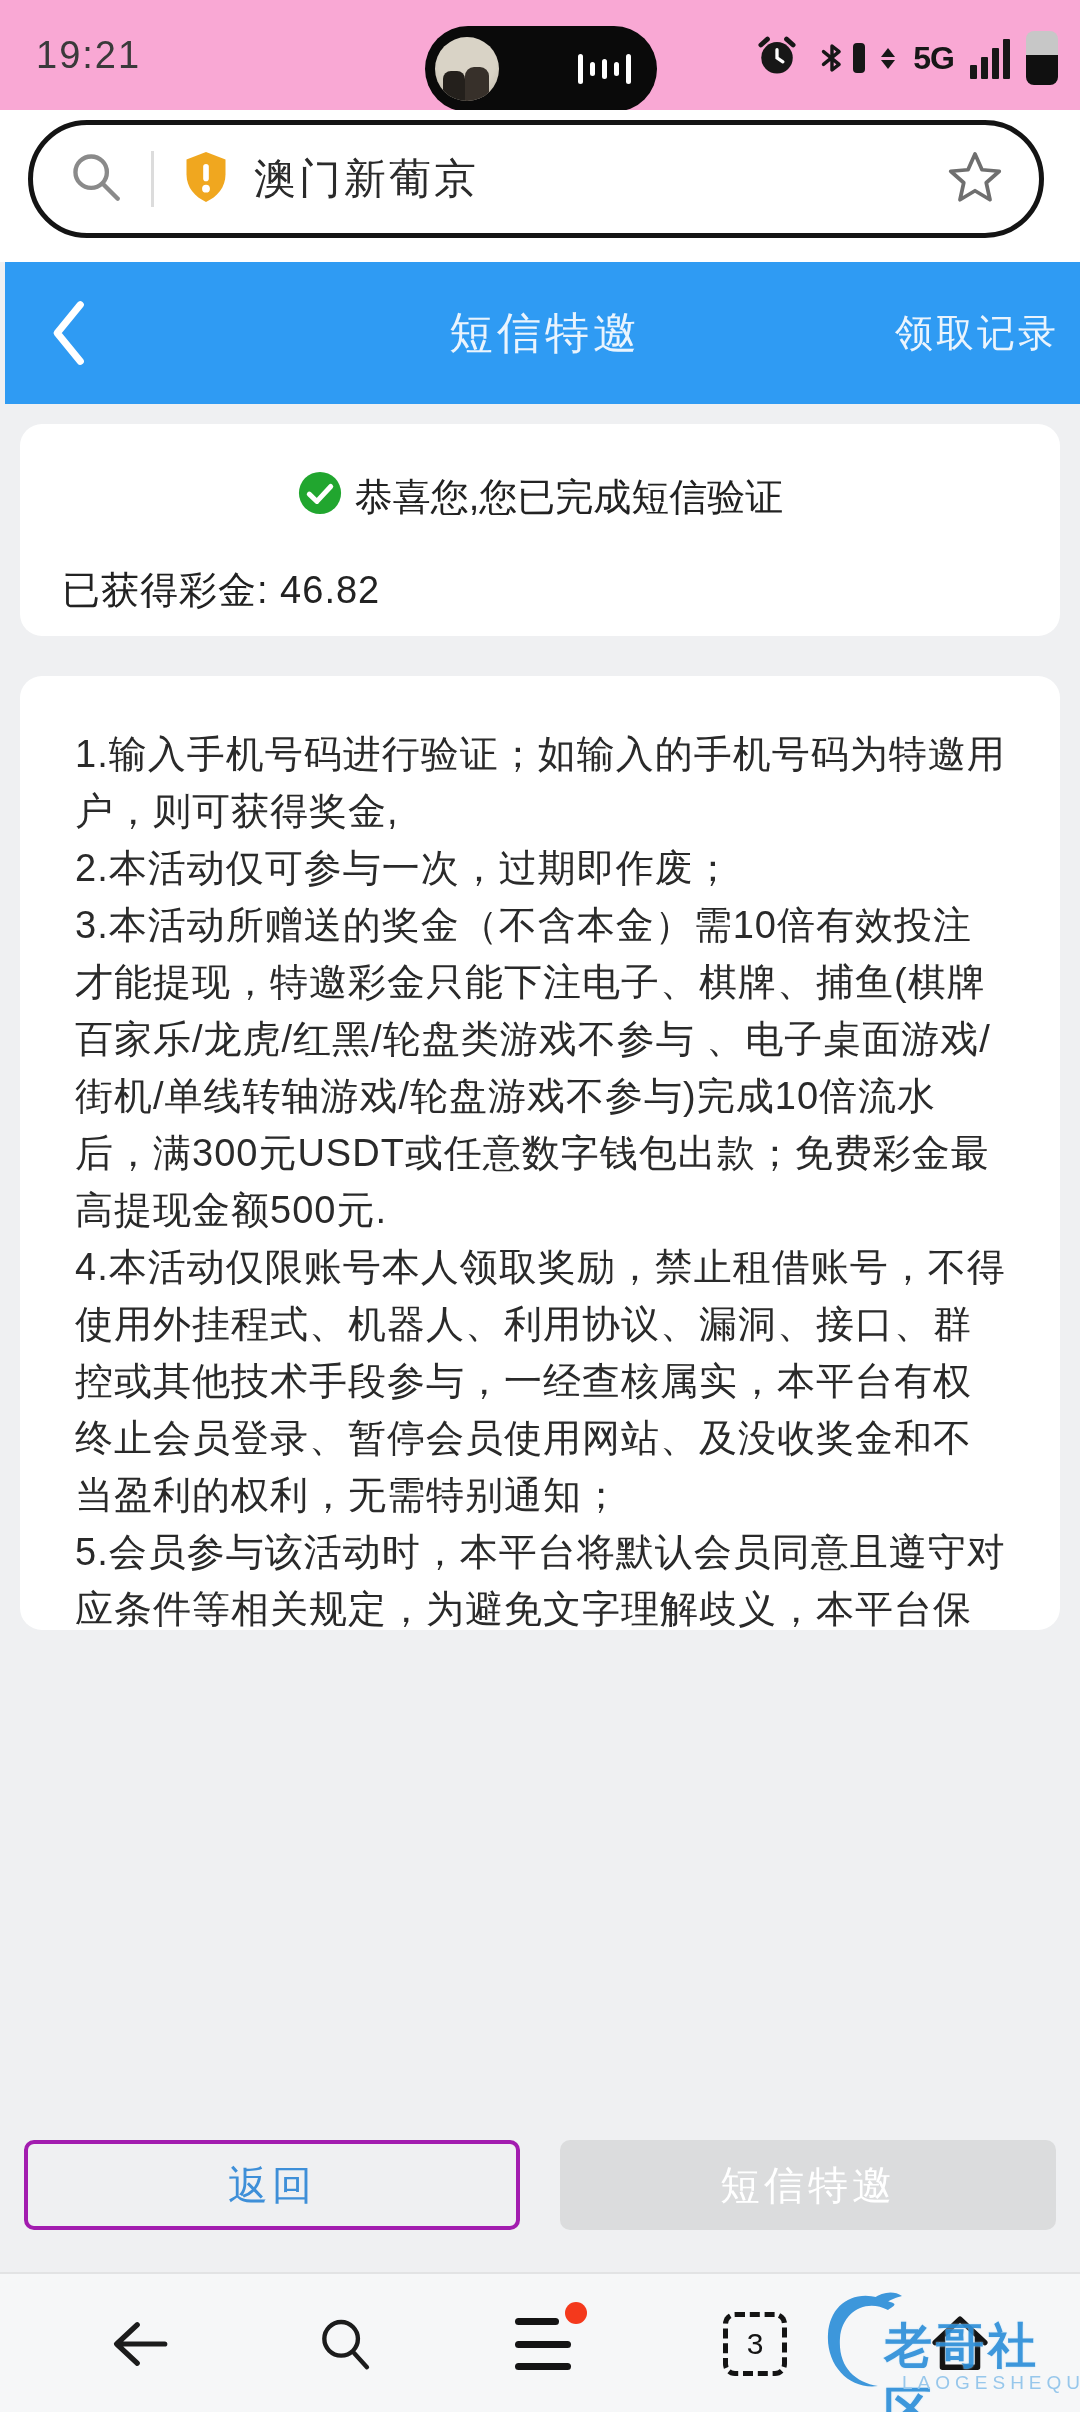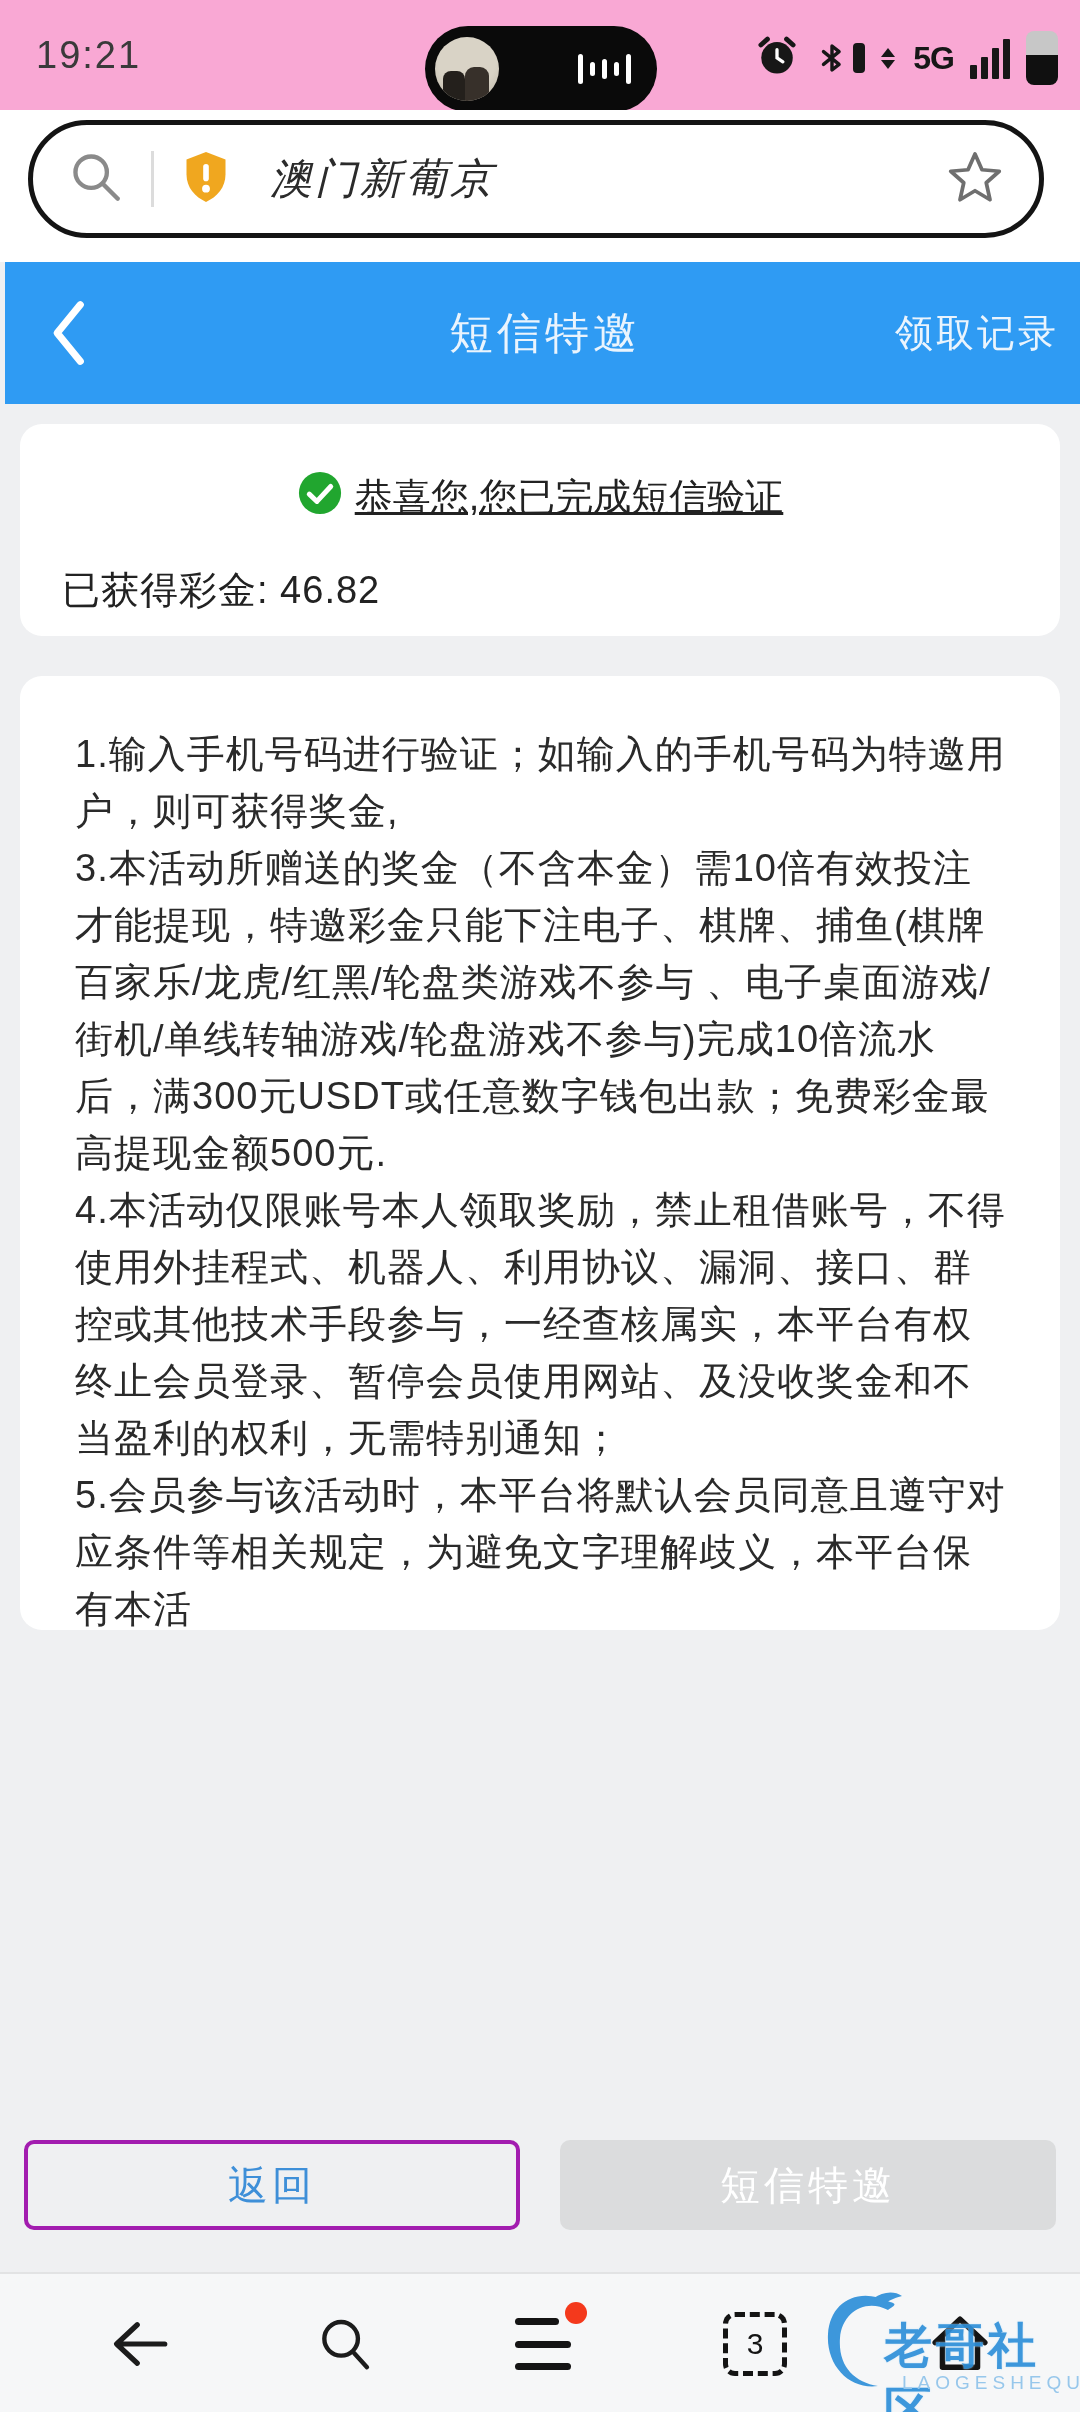"澳门新葡京" .query-text { font-style: italic -> none; margin-left: 38px -> 22px }
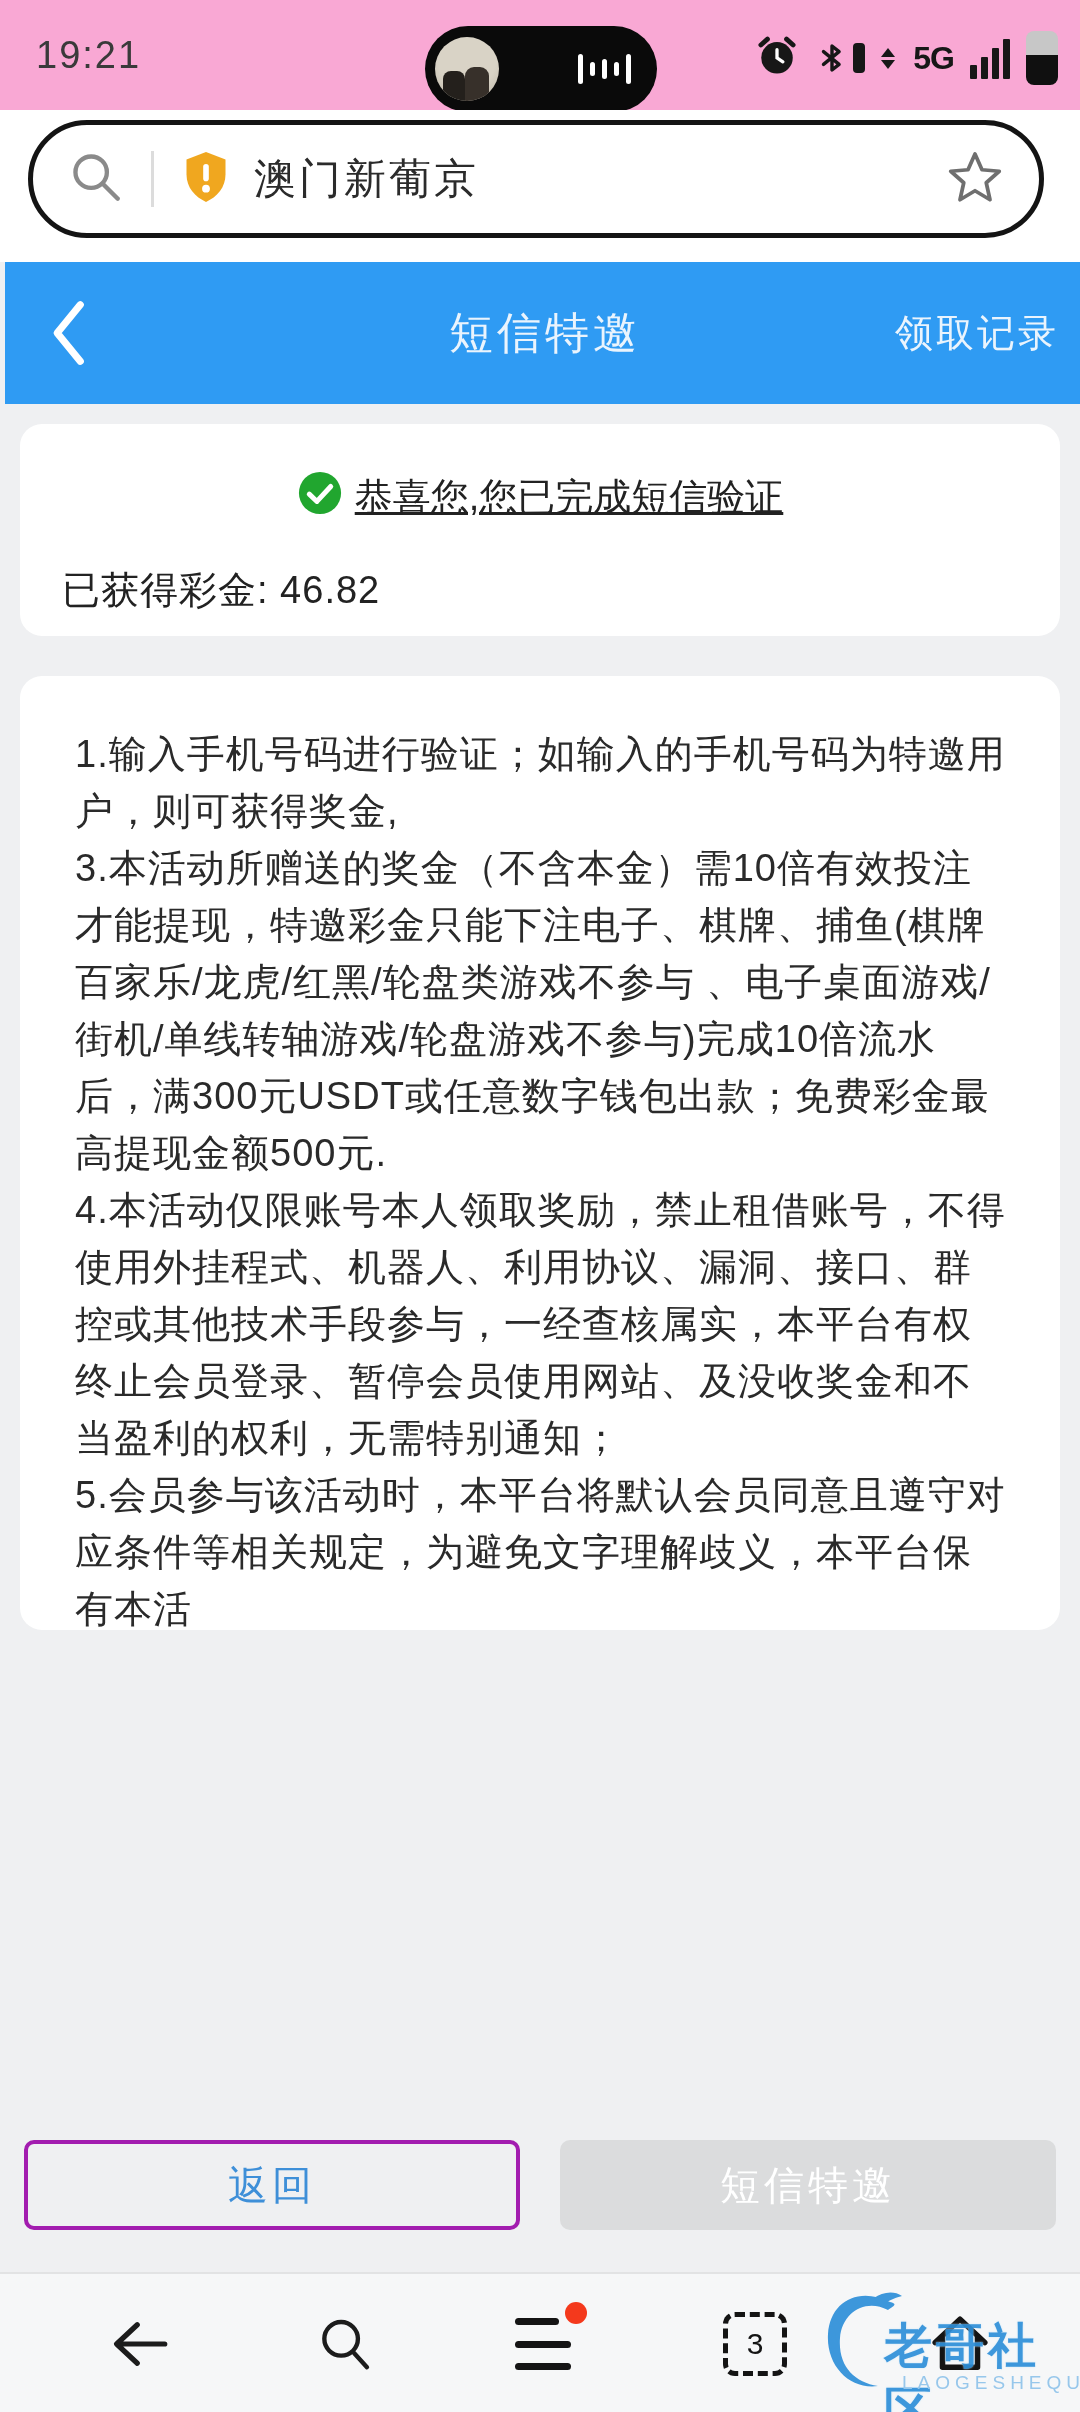"恭喜您,您已完成短信验证" .result-line { text-decoration: underline -> none }
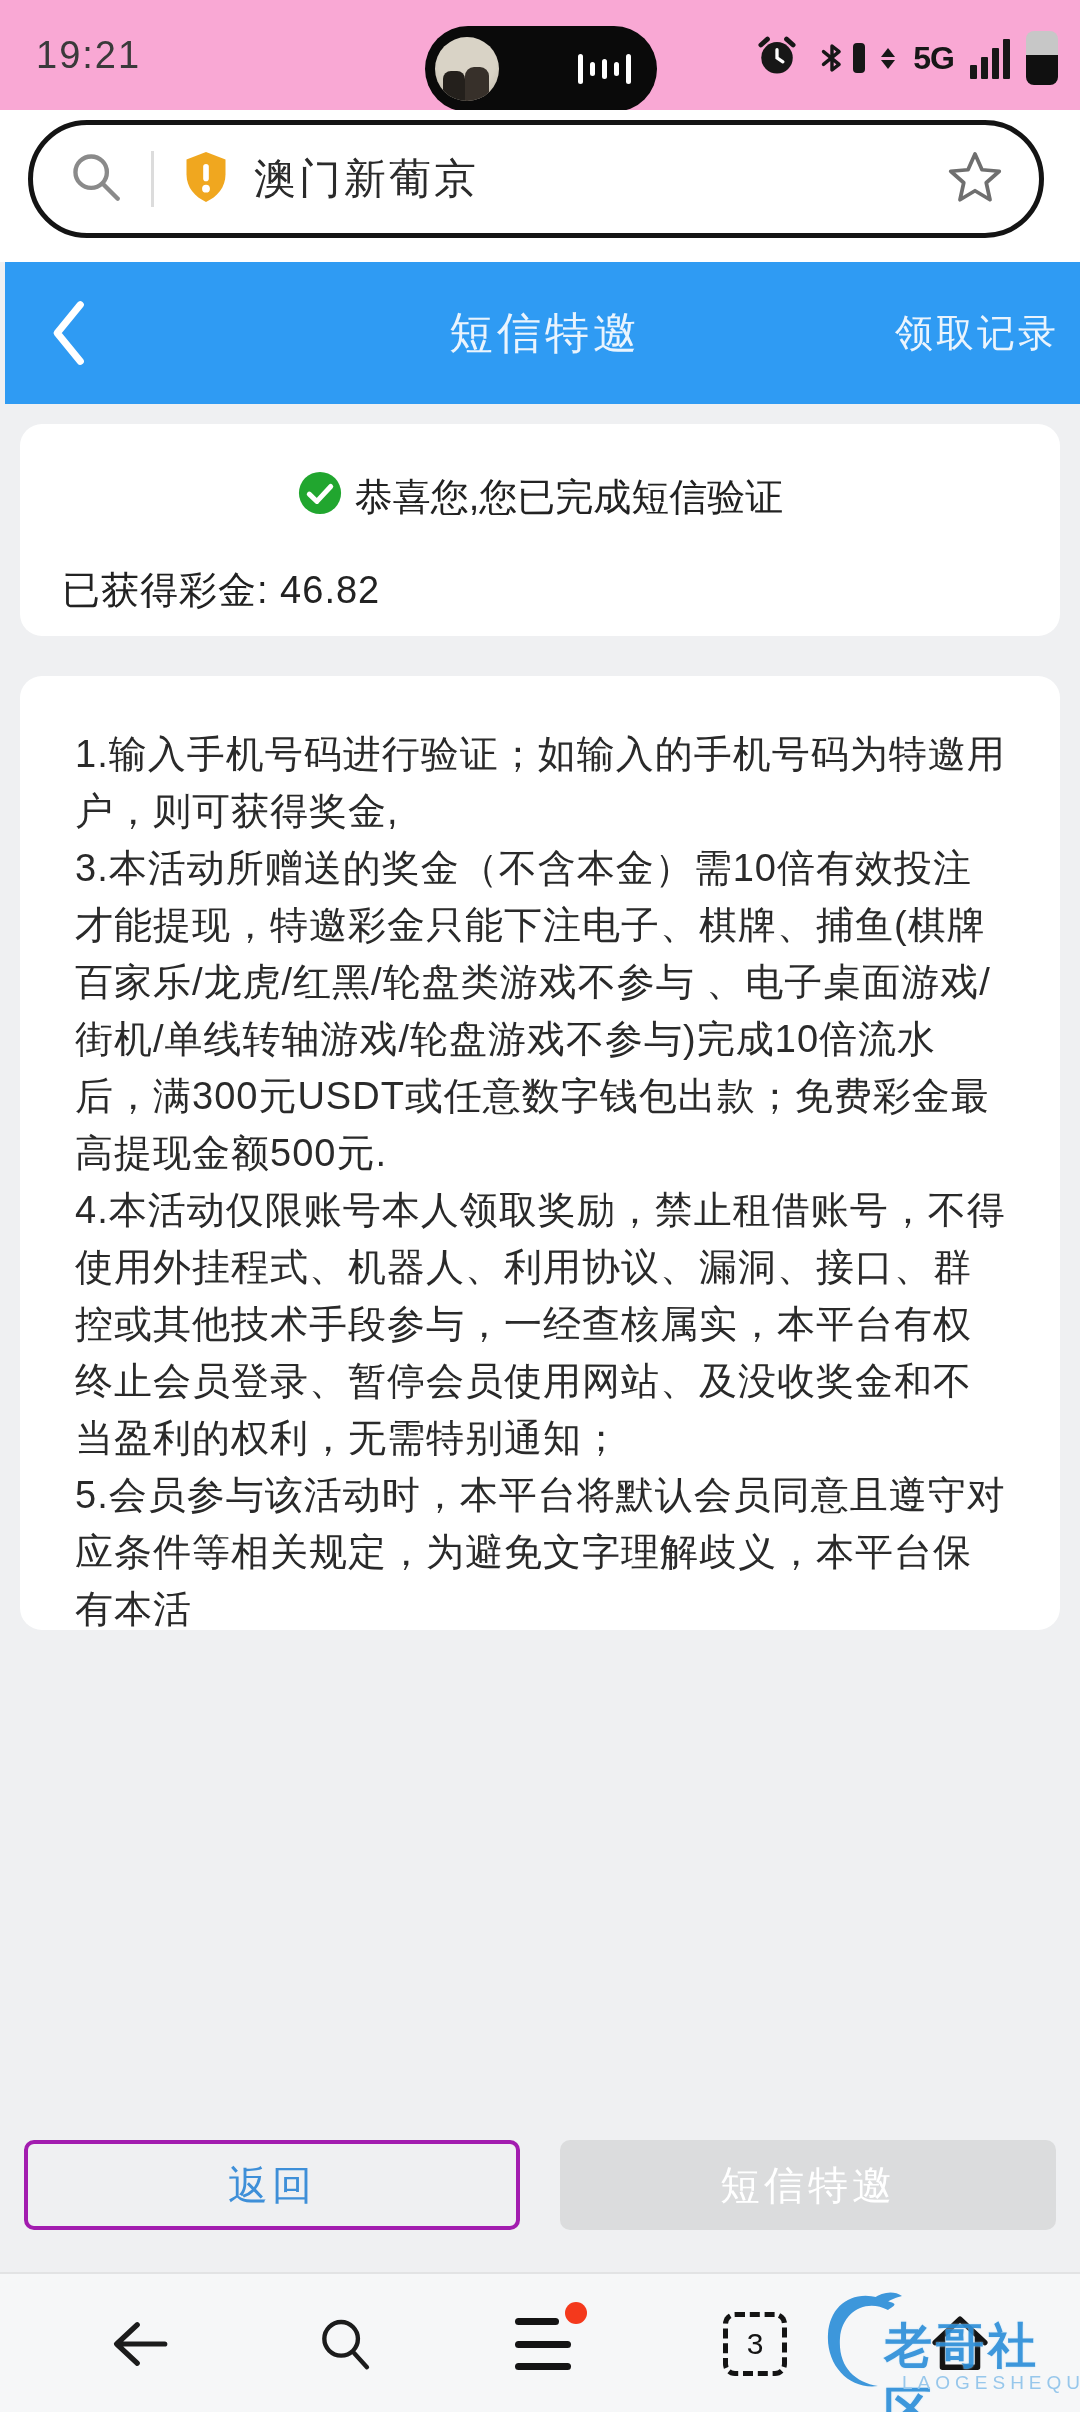"2.本活动仅可参与一次，过期即作废；" p { html: none -> <p>2.本活动仅可参与一次，过期即作废；</p> }
